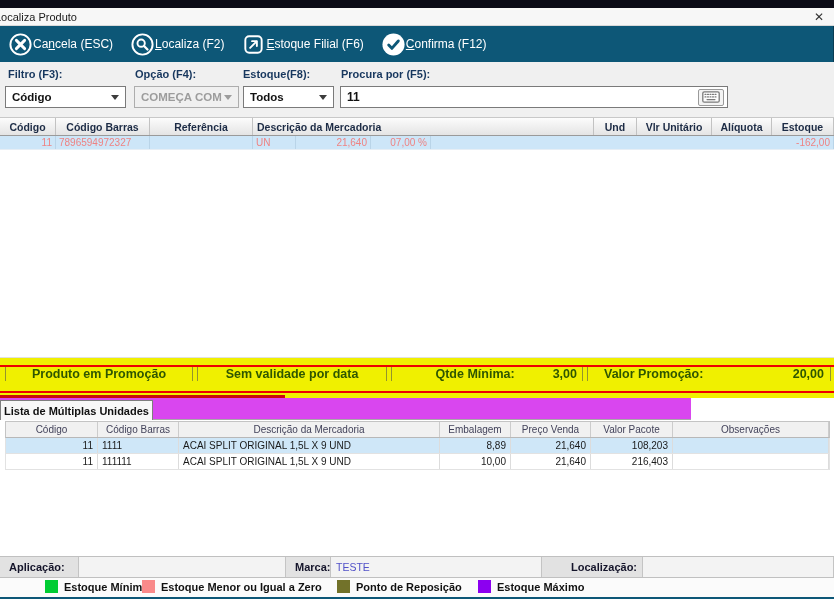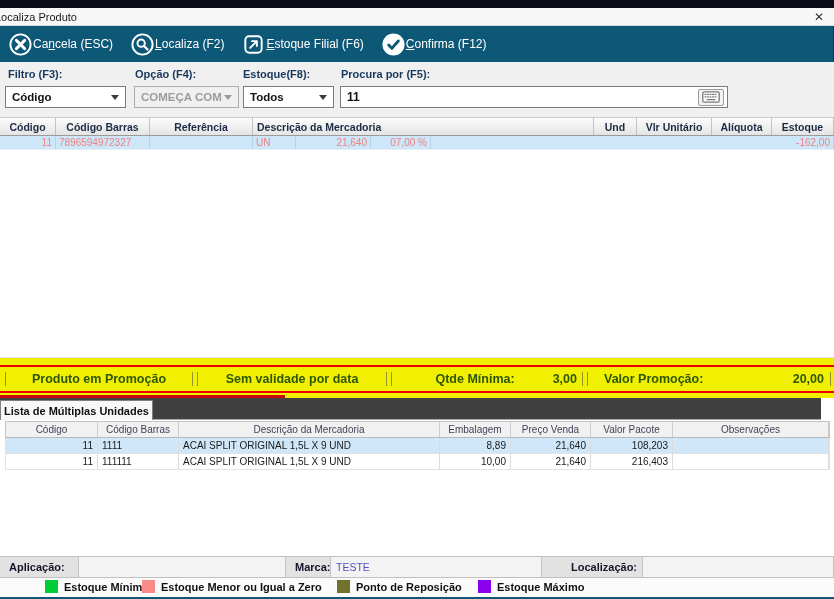"Produto em Promoção" .banner-inner { align-items: center -> flex-start }
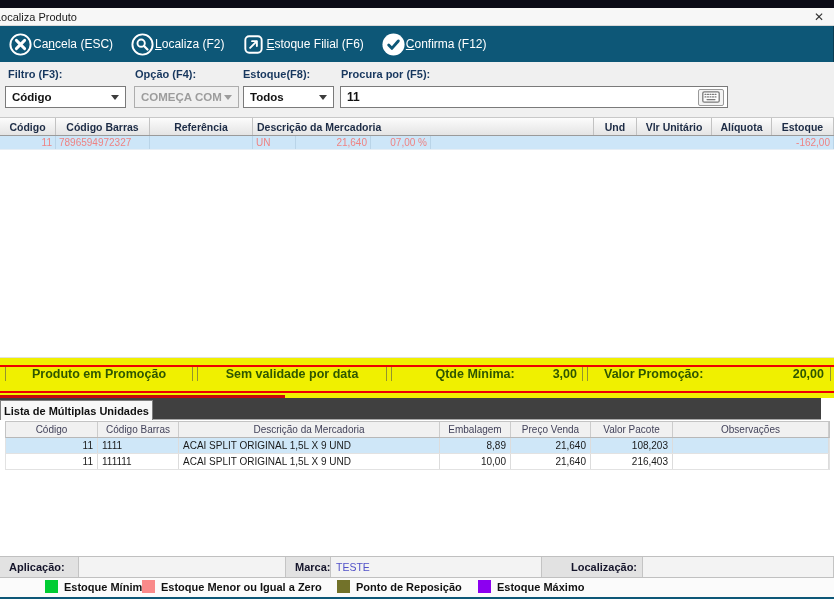"Lista de Múltiplas Unidades" .tabstrip { background: #404040 -> #d946ef; width: 821px -> 691px }
